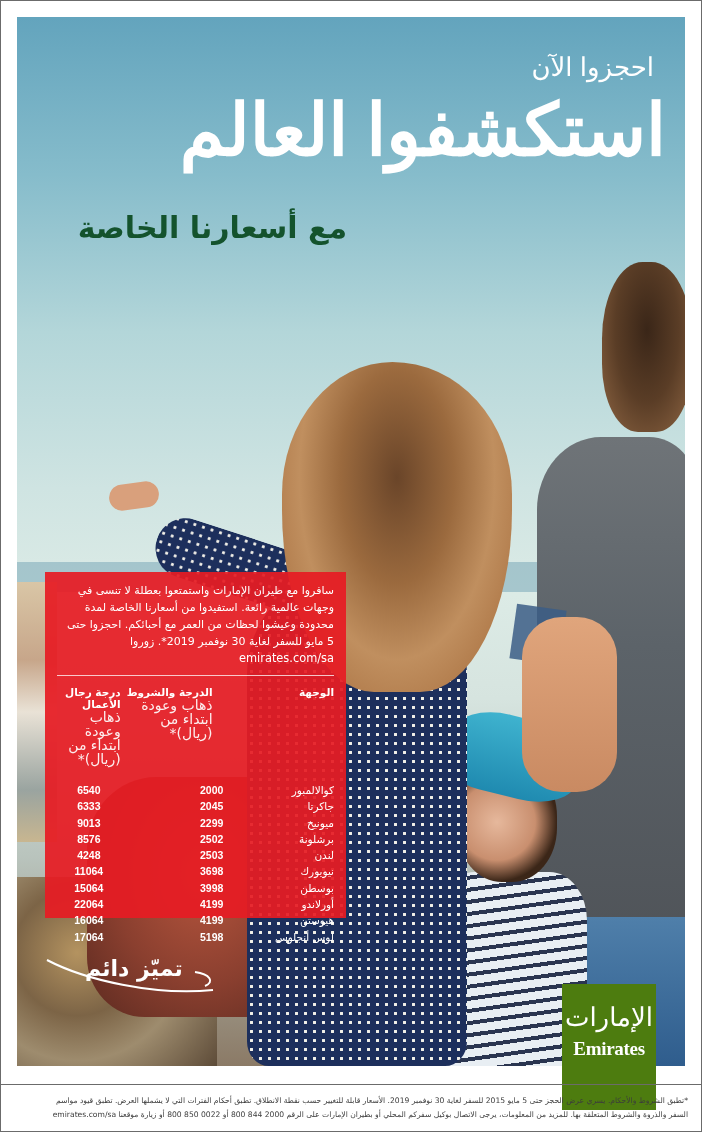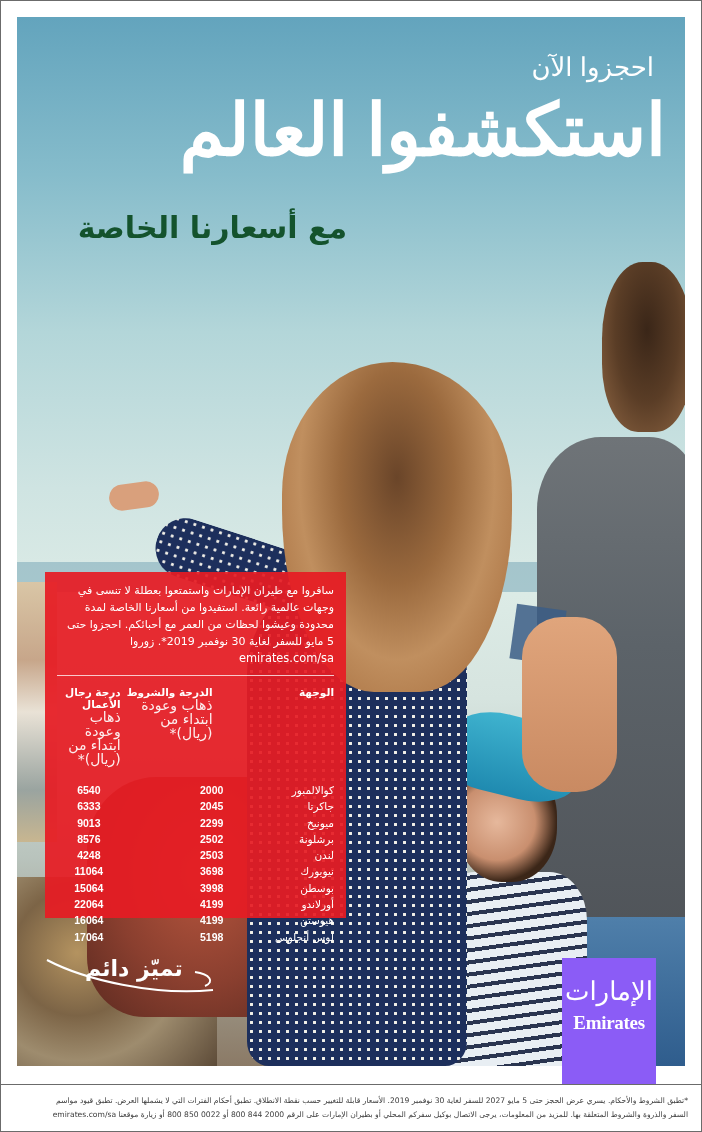"الإمارات" .logo-box { background: #8b5cf6 -> #4d7c0f; top: 958px -> 984px }
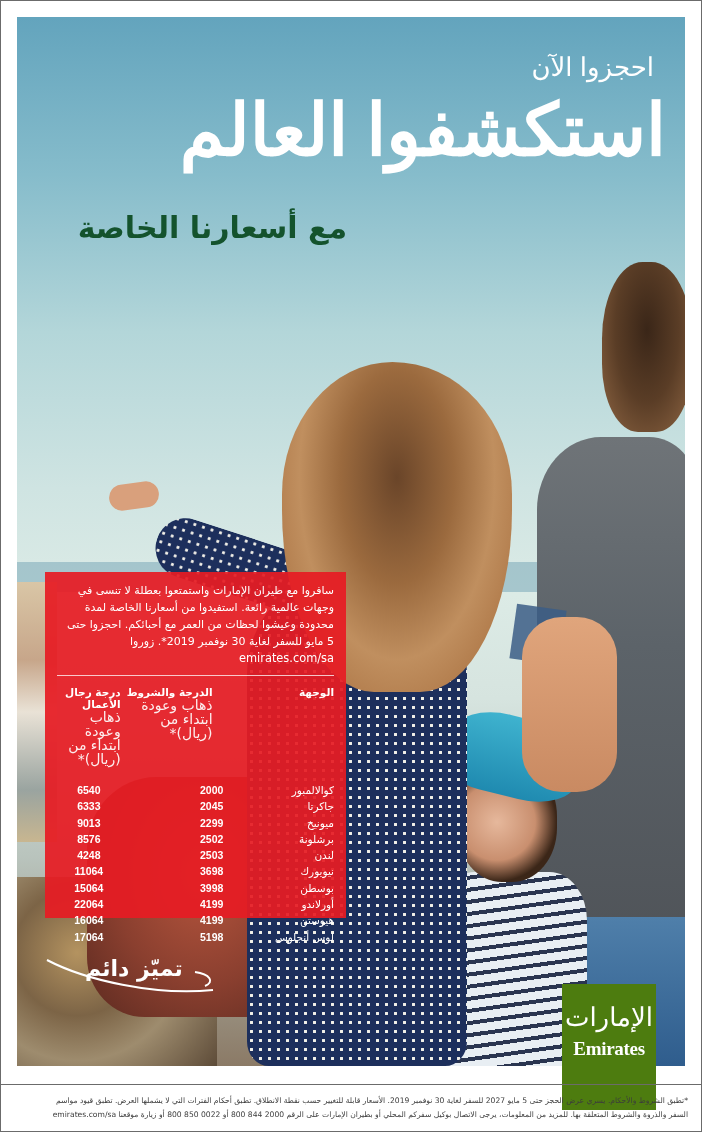"*تطبق الشروط والأحكام. يسري عرض" div { text: 2027 -> 2015 }
